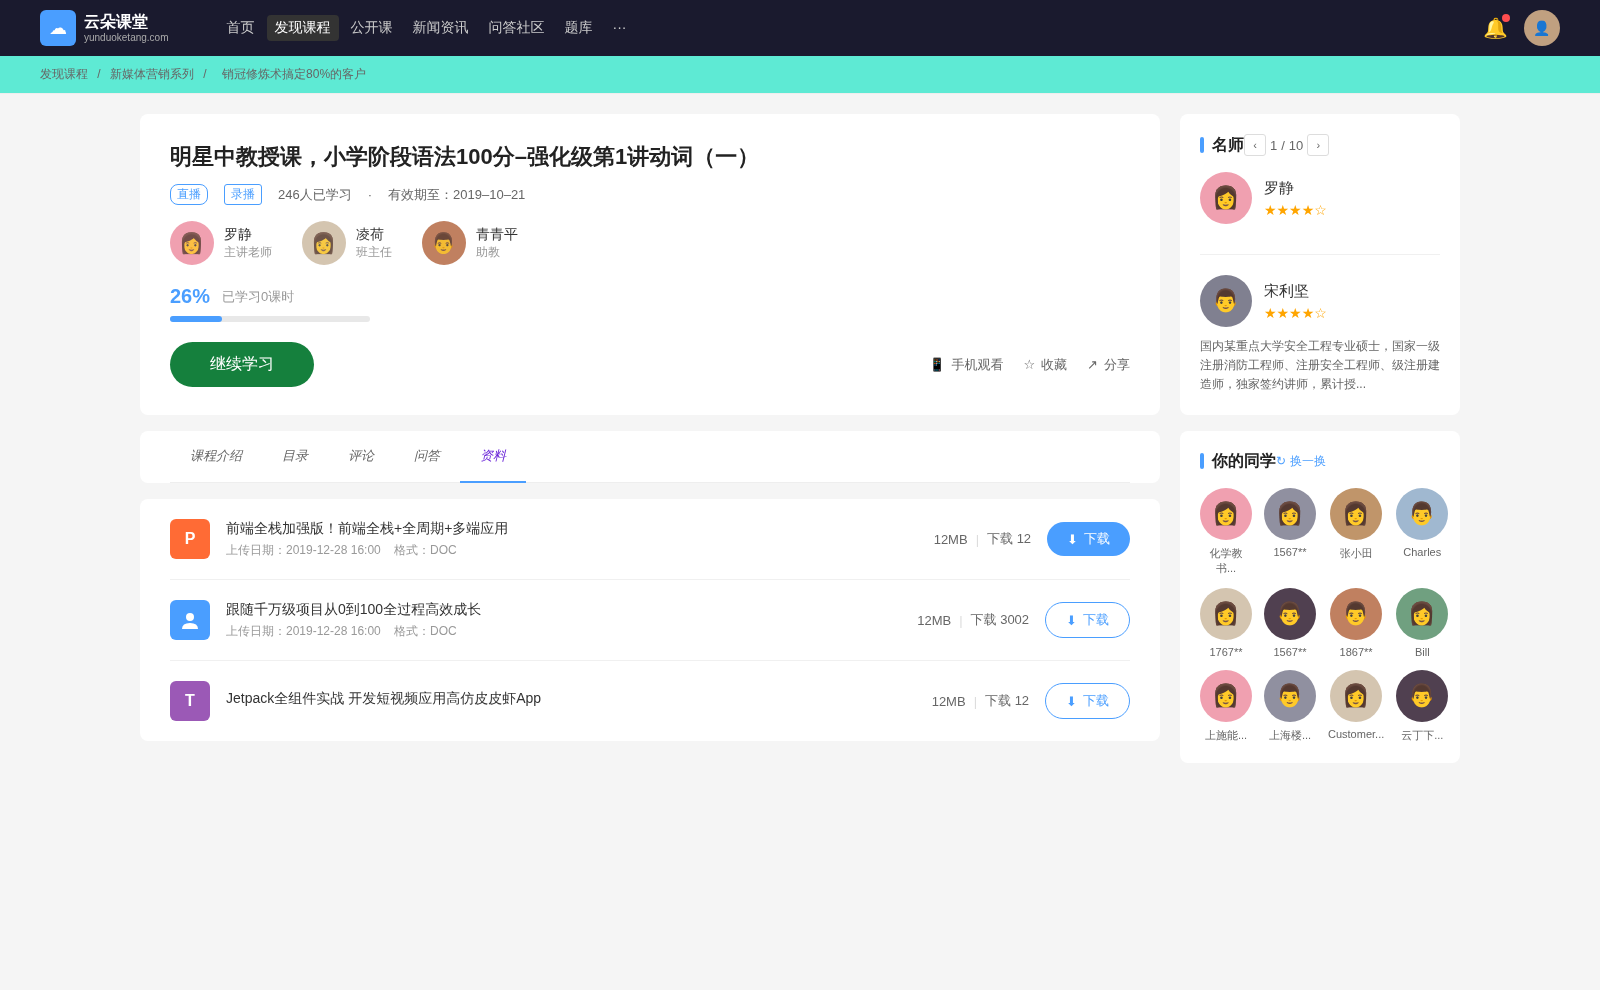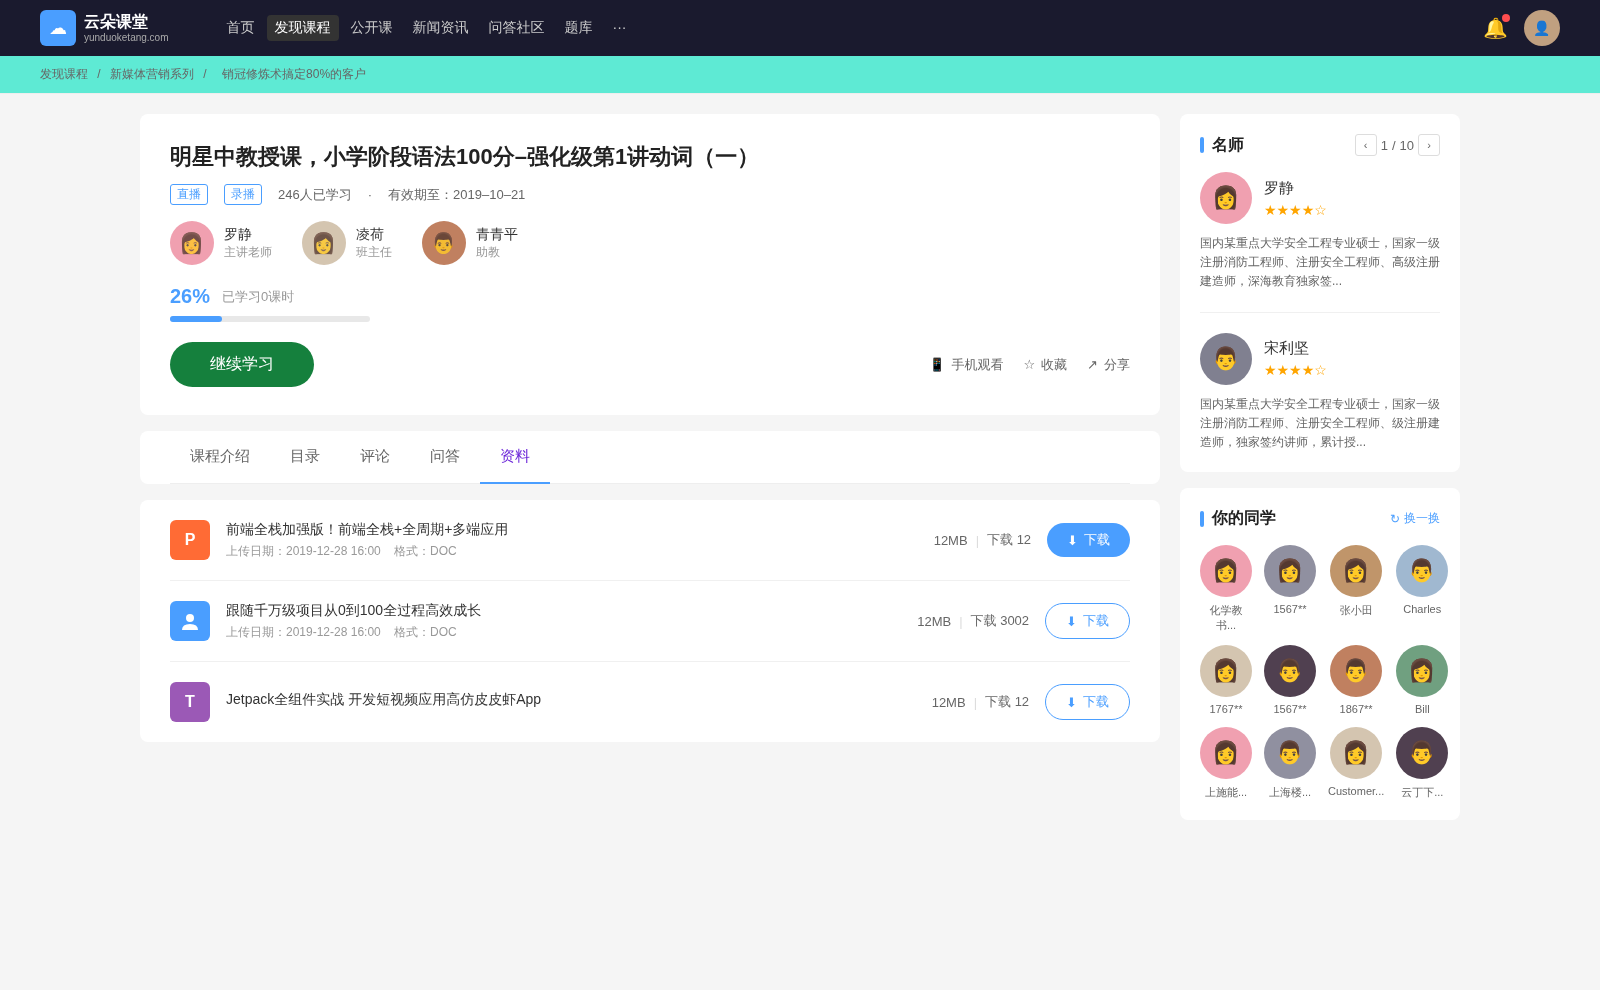"名师" .sidebar-title-row { justify-content: space-between -> flex-start }
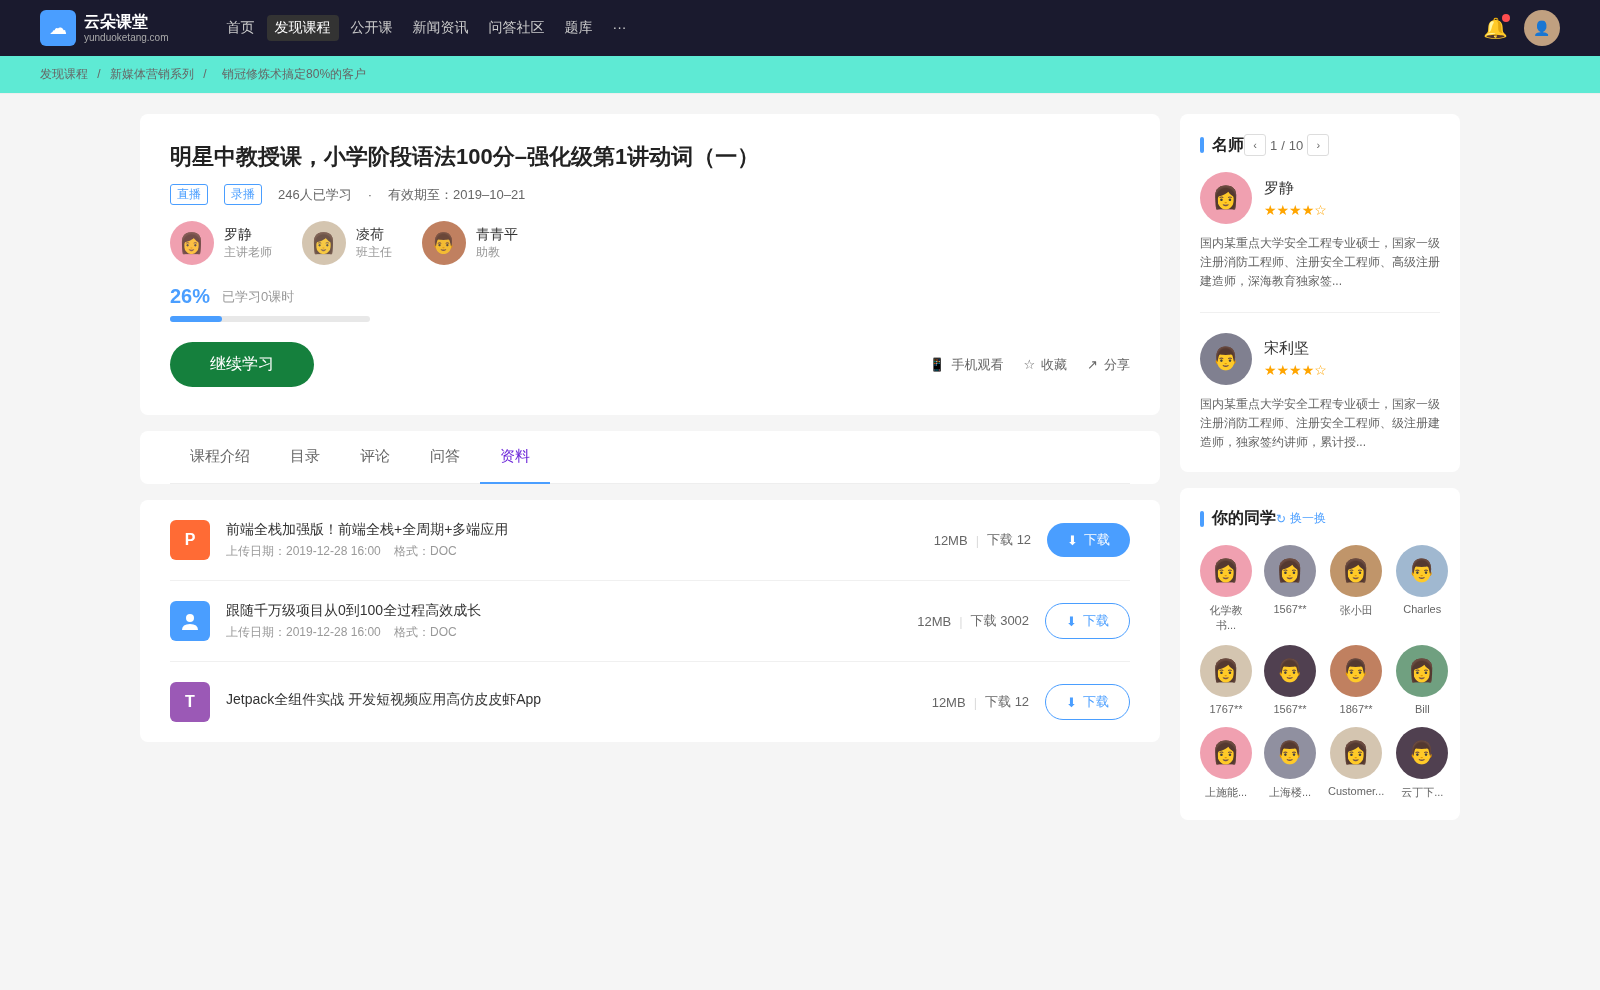"直播" .tag-live { border-radius: 3px -> 8px }
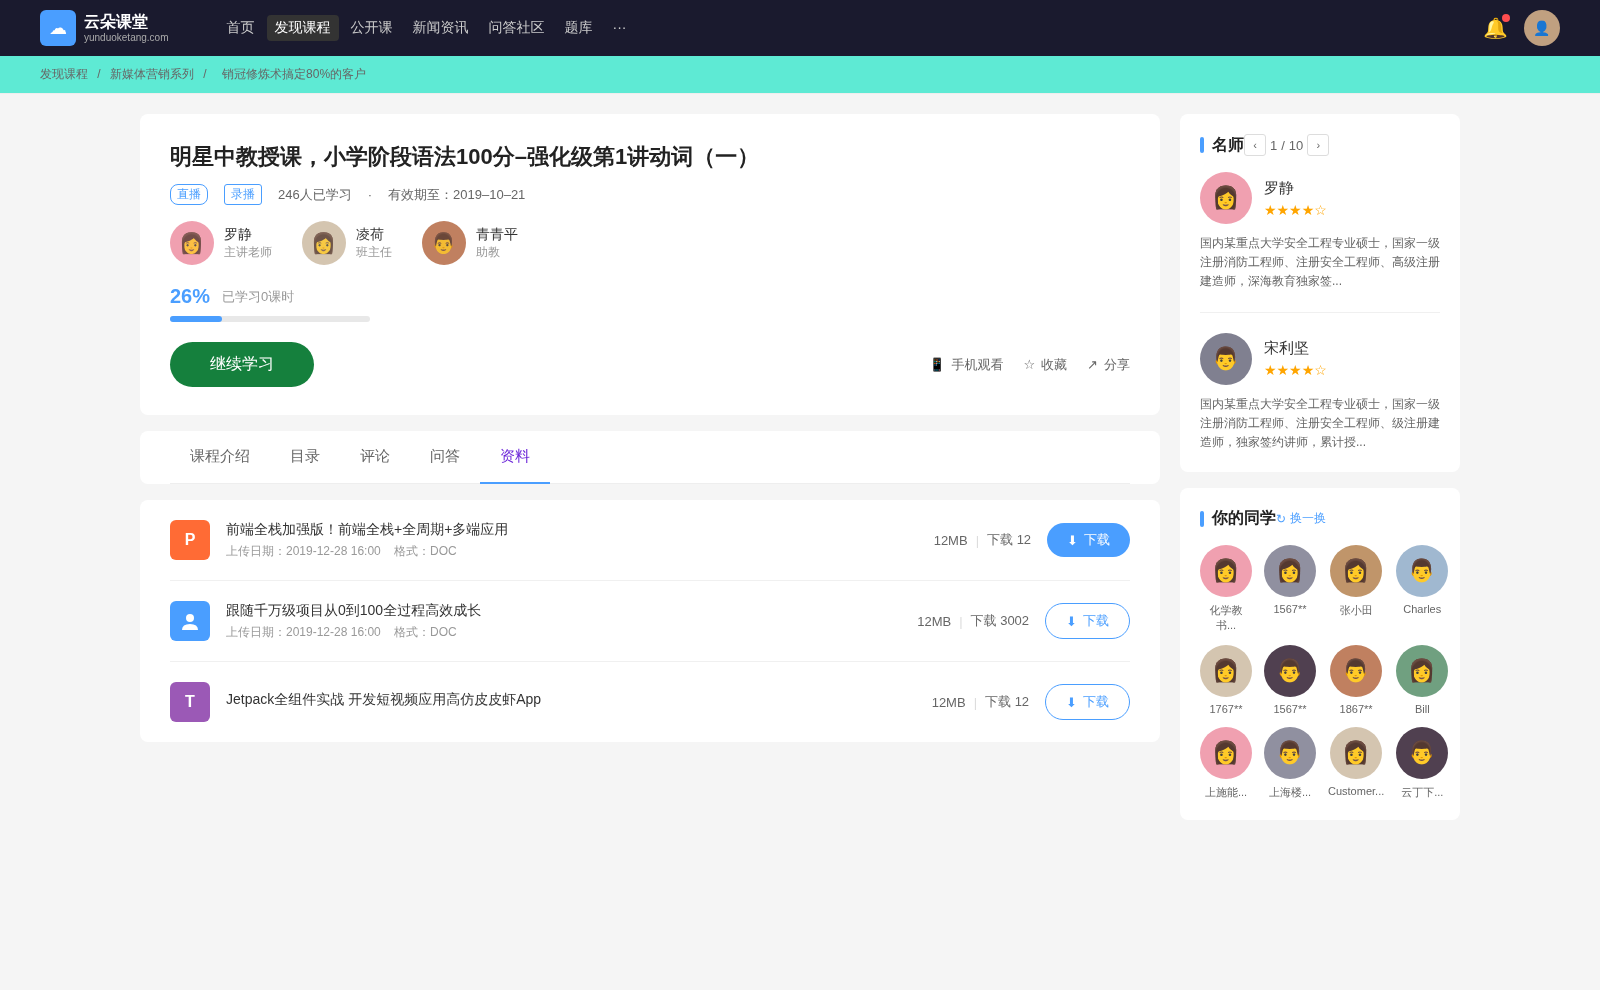"国内某重点大学安全工程专业硕士，国家一级注册消防工程师、注册安全工程师、高级注册" div.teacher-desc { html: <div>国内某重点大学安全工程专业硕士，国家一级注册消防工程师、注册安全工程师、高级注册建造师，深海教育独家签...</div> -> none }
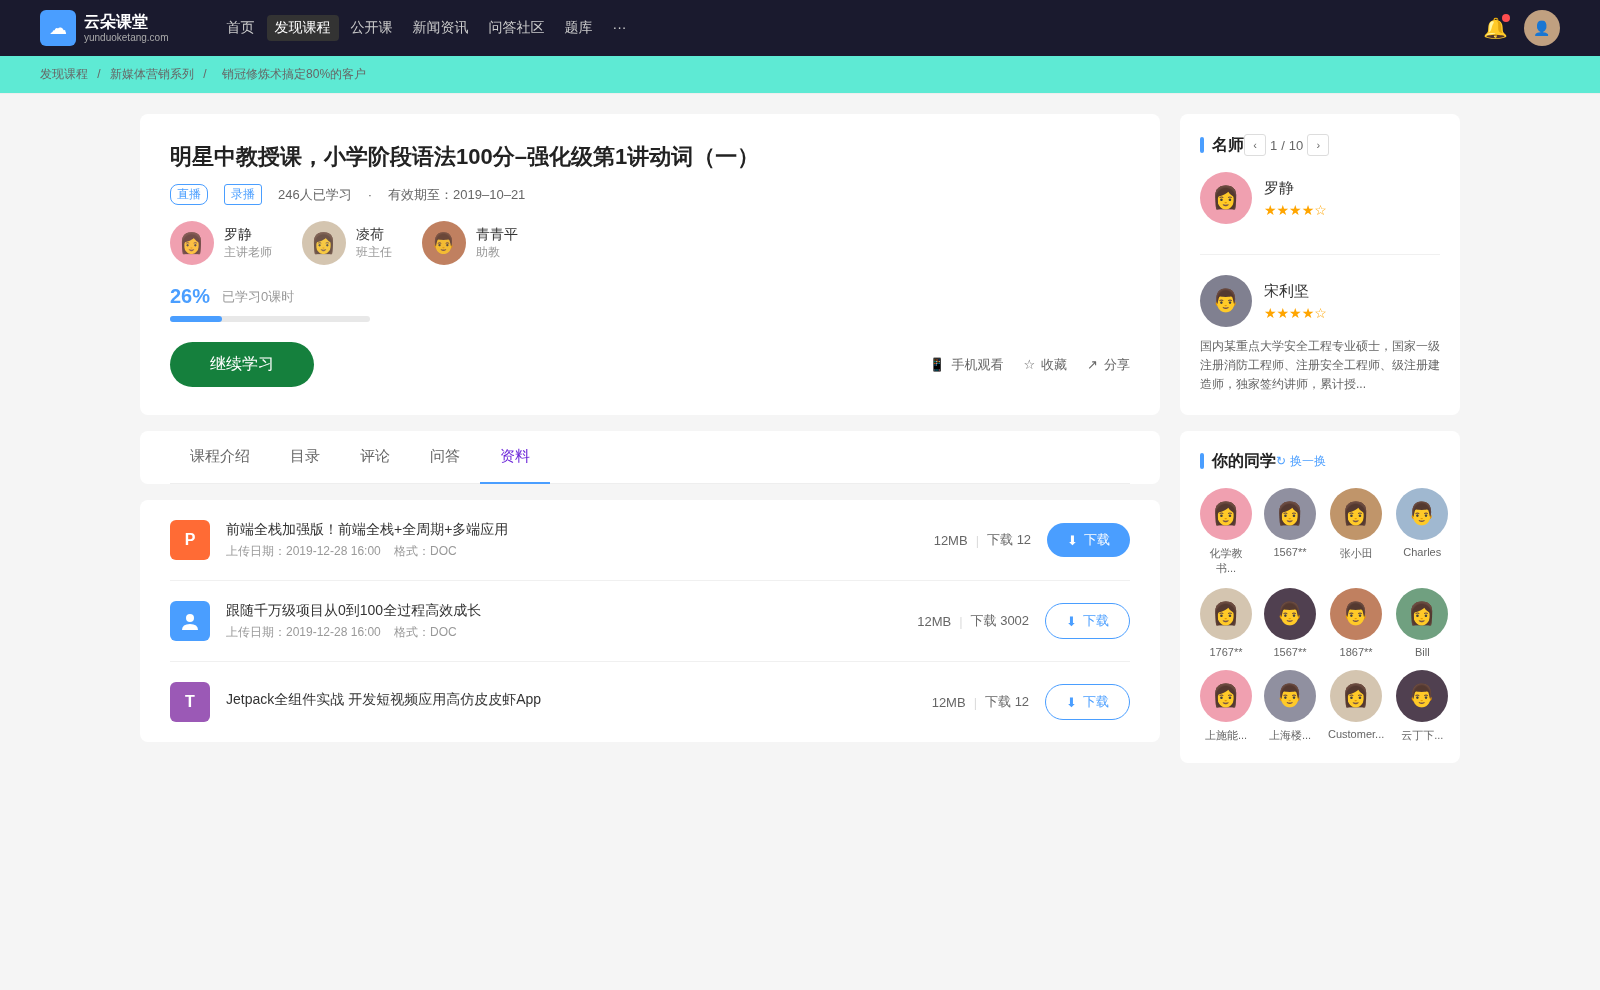"课程介绍" .tab-item { font-size: 15px -> 13px; font-style: none -> italic }
